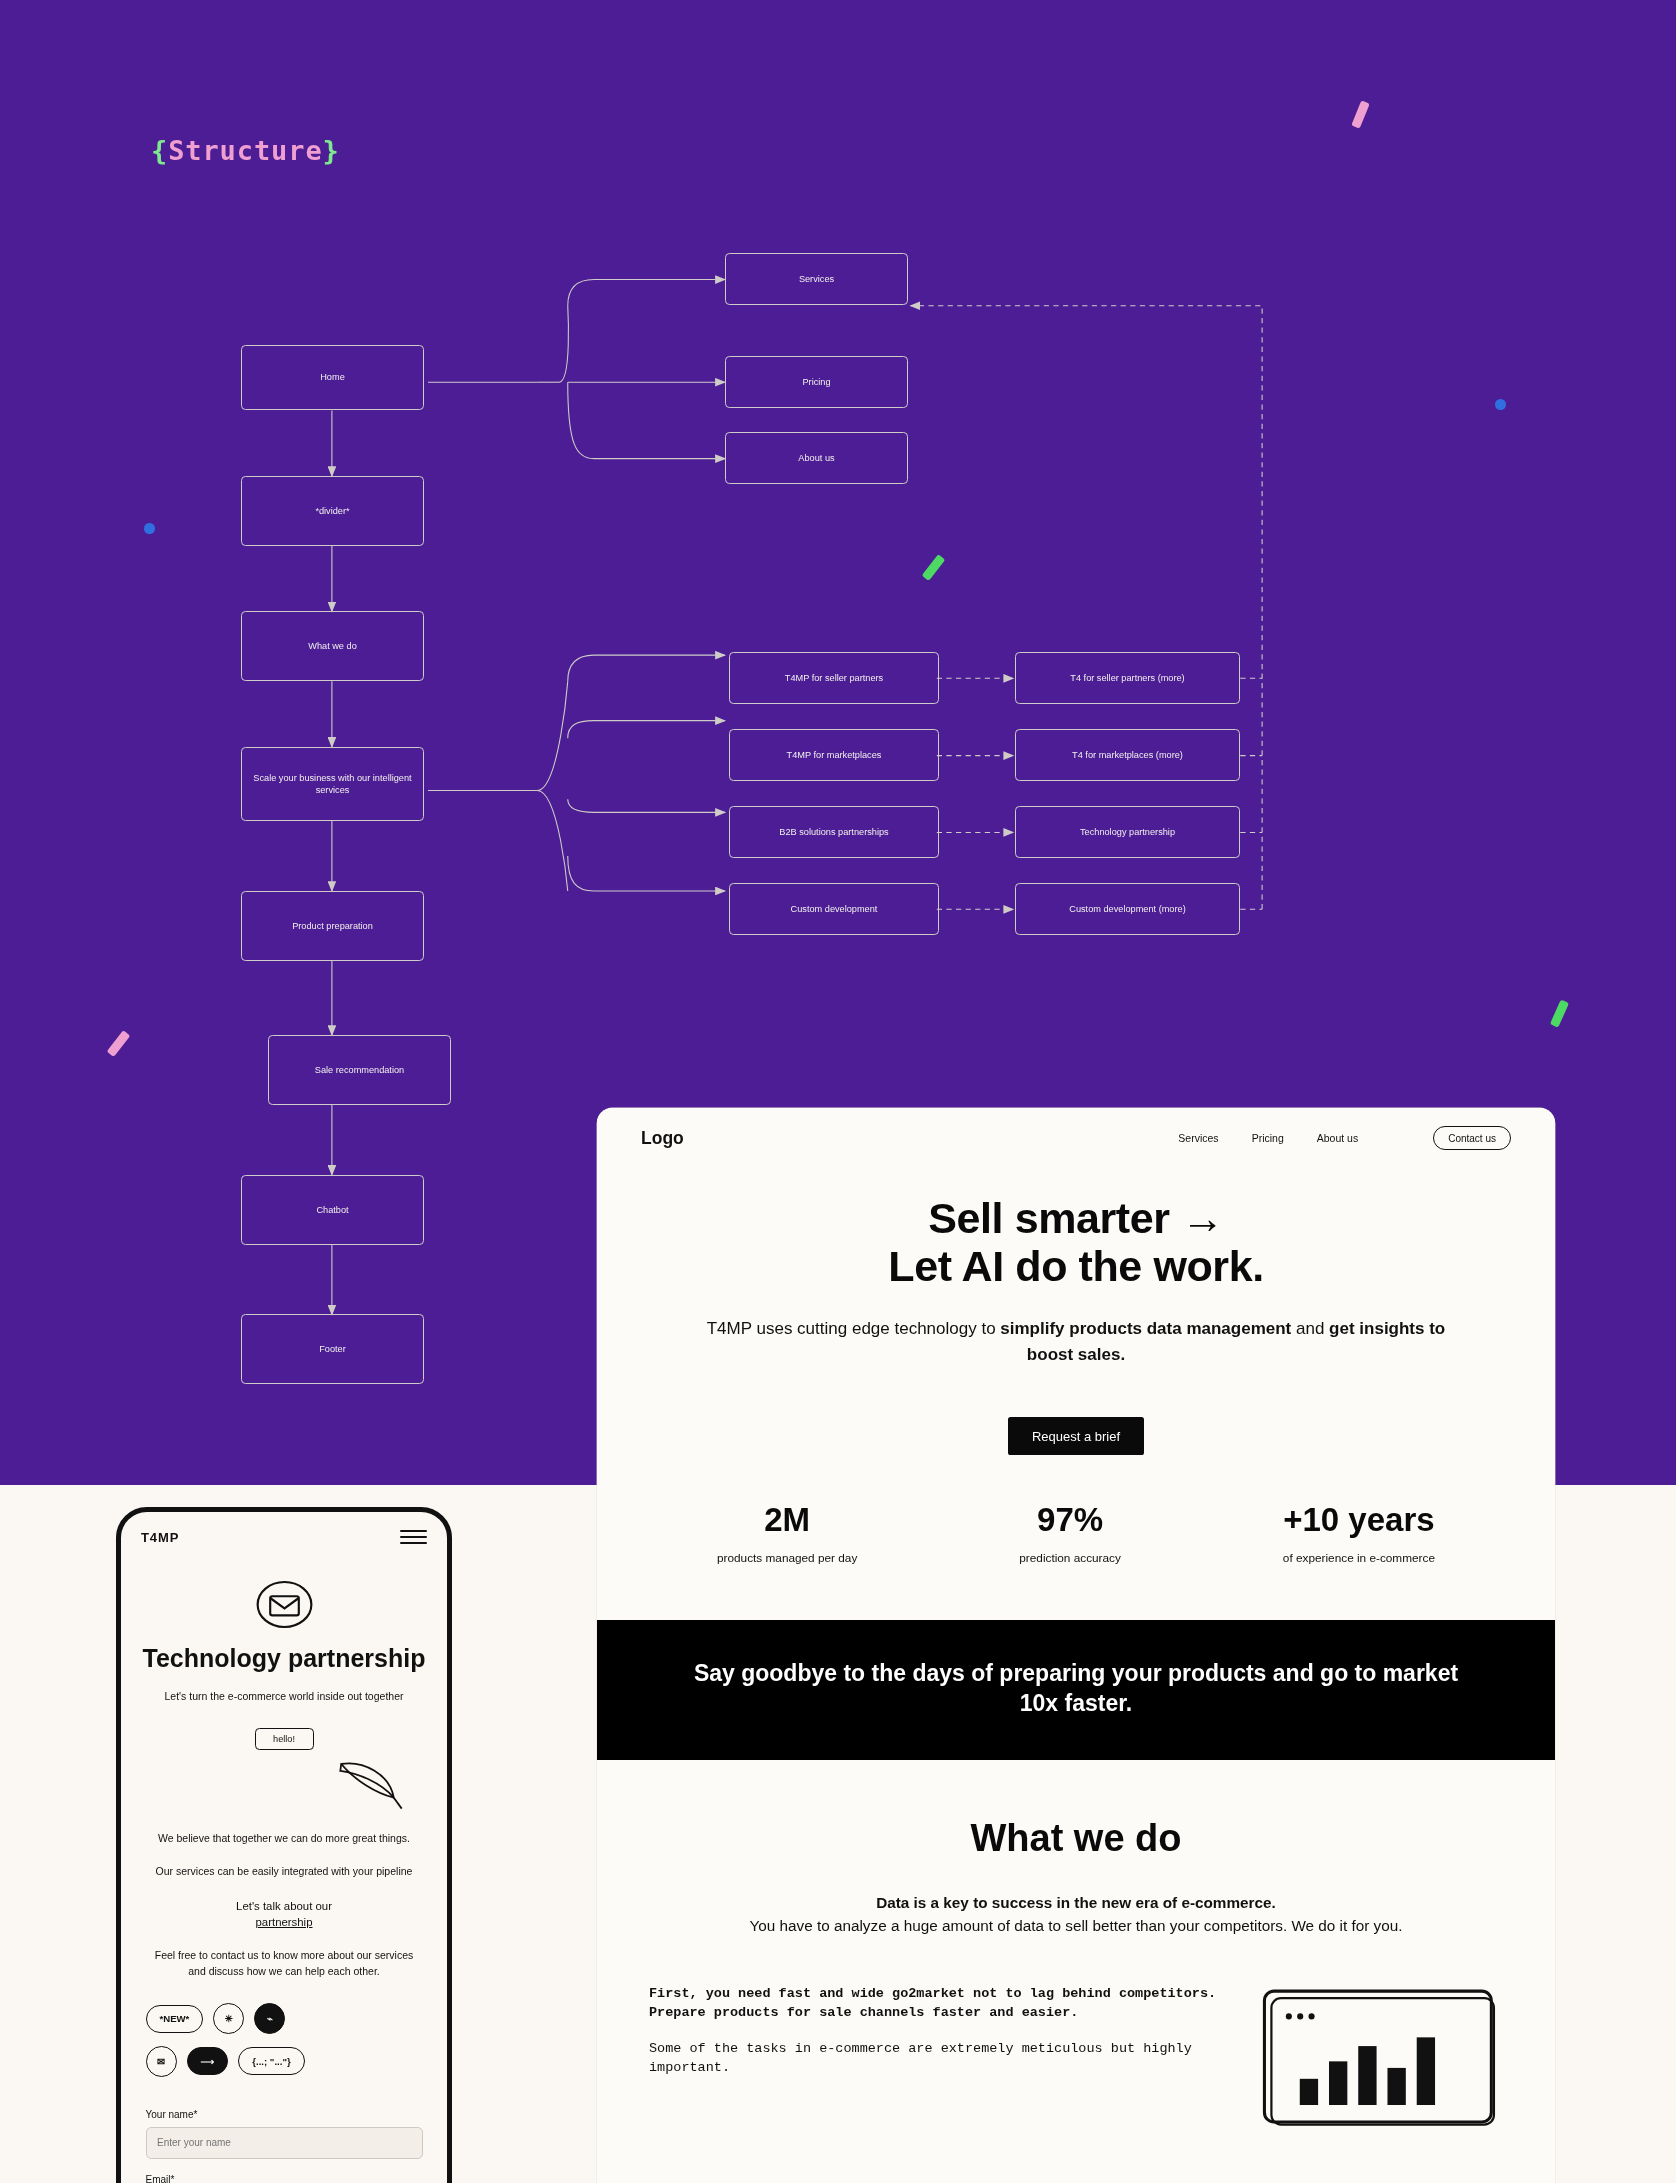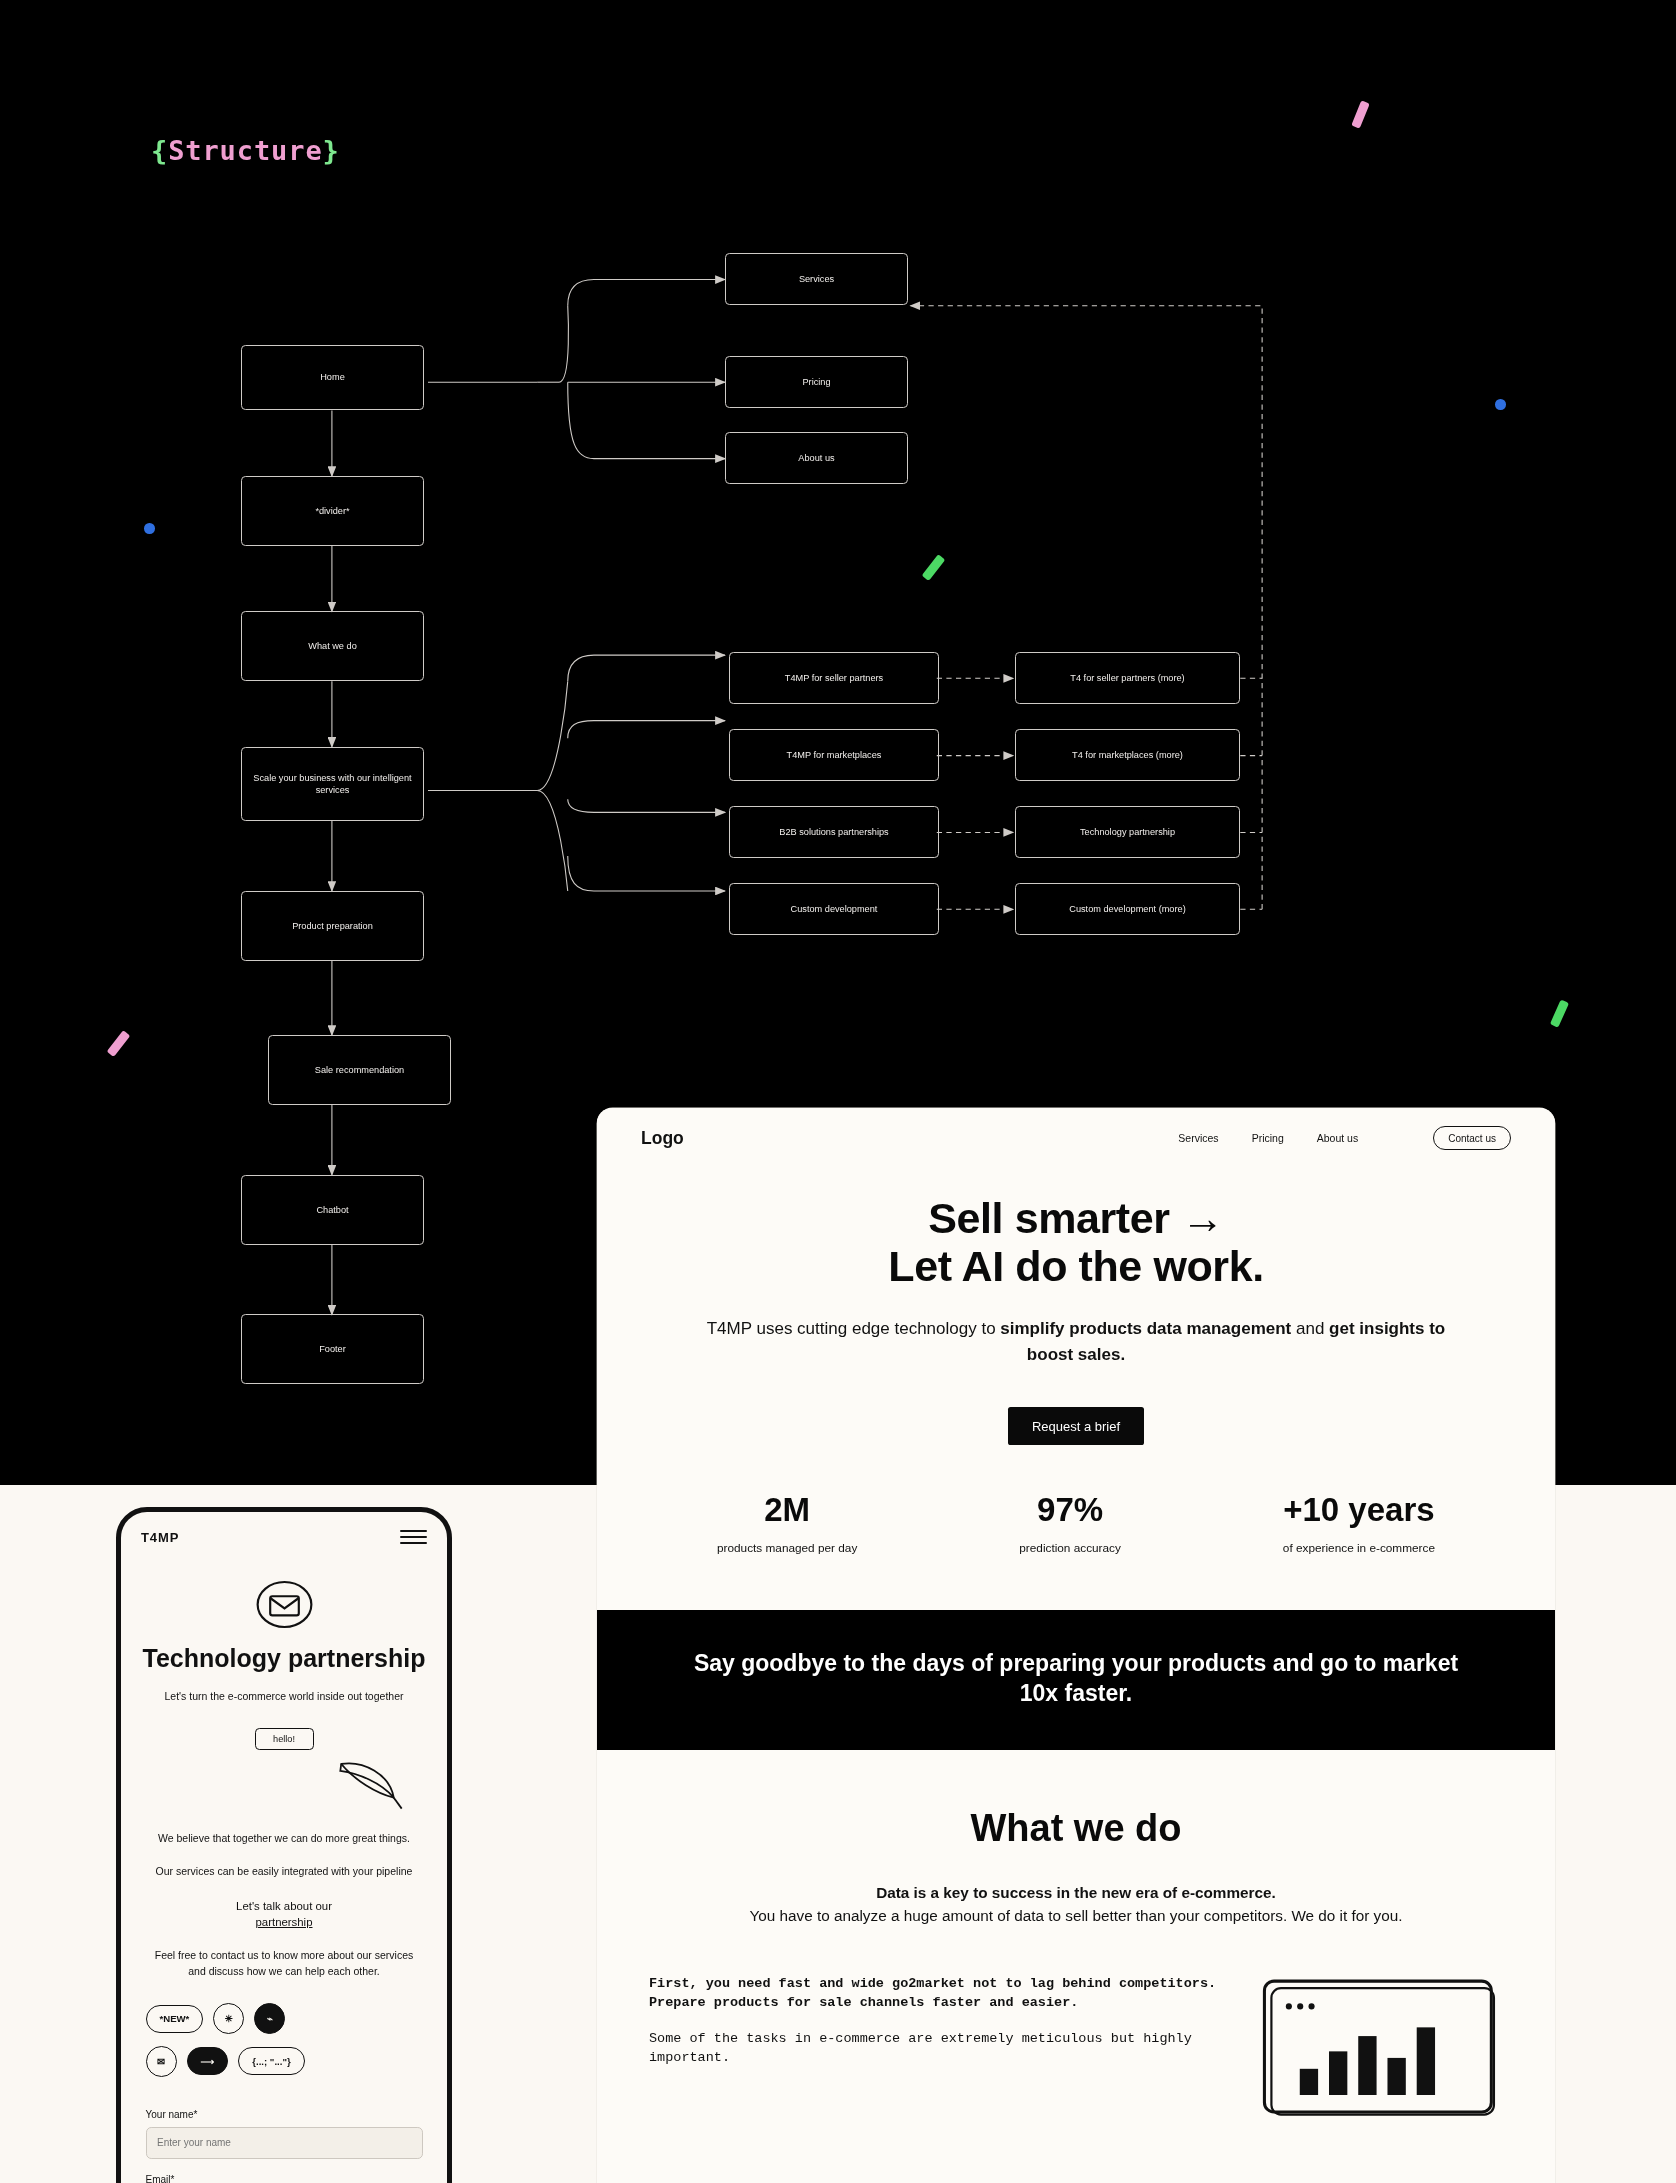"{Structure}" .dark-panel { background: #000000 -> #4c1d95 }
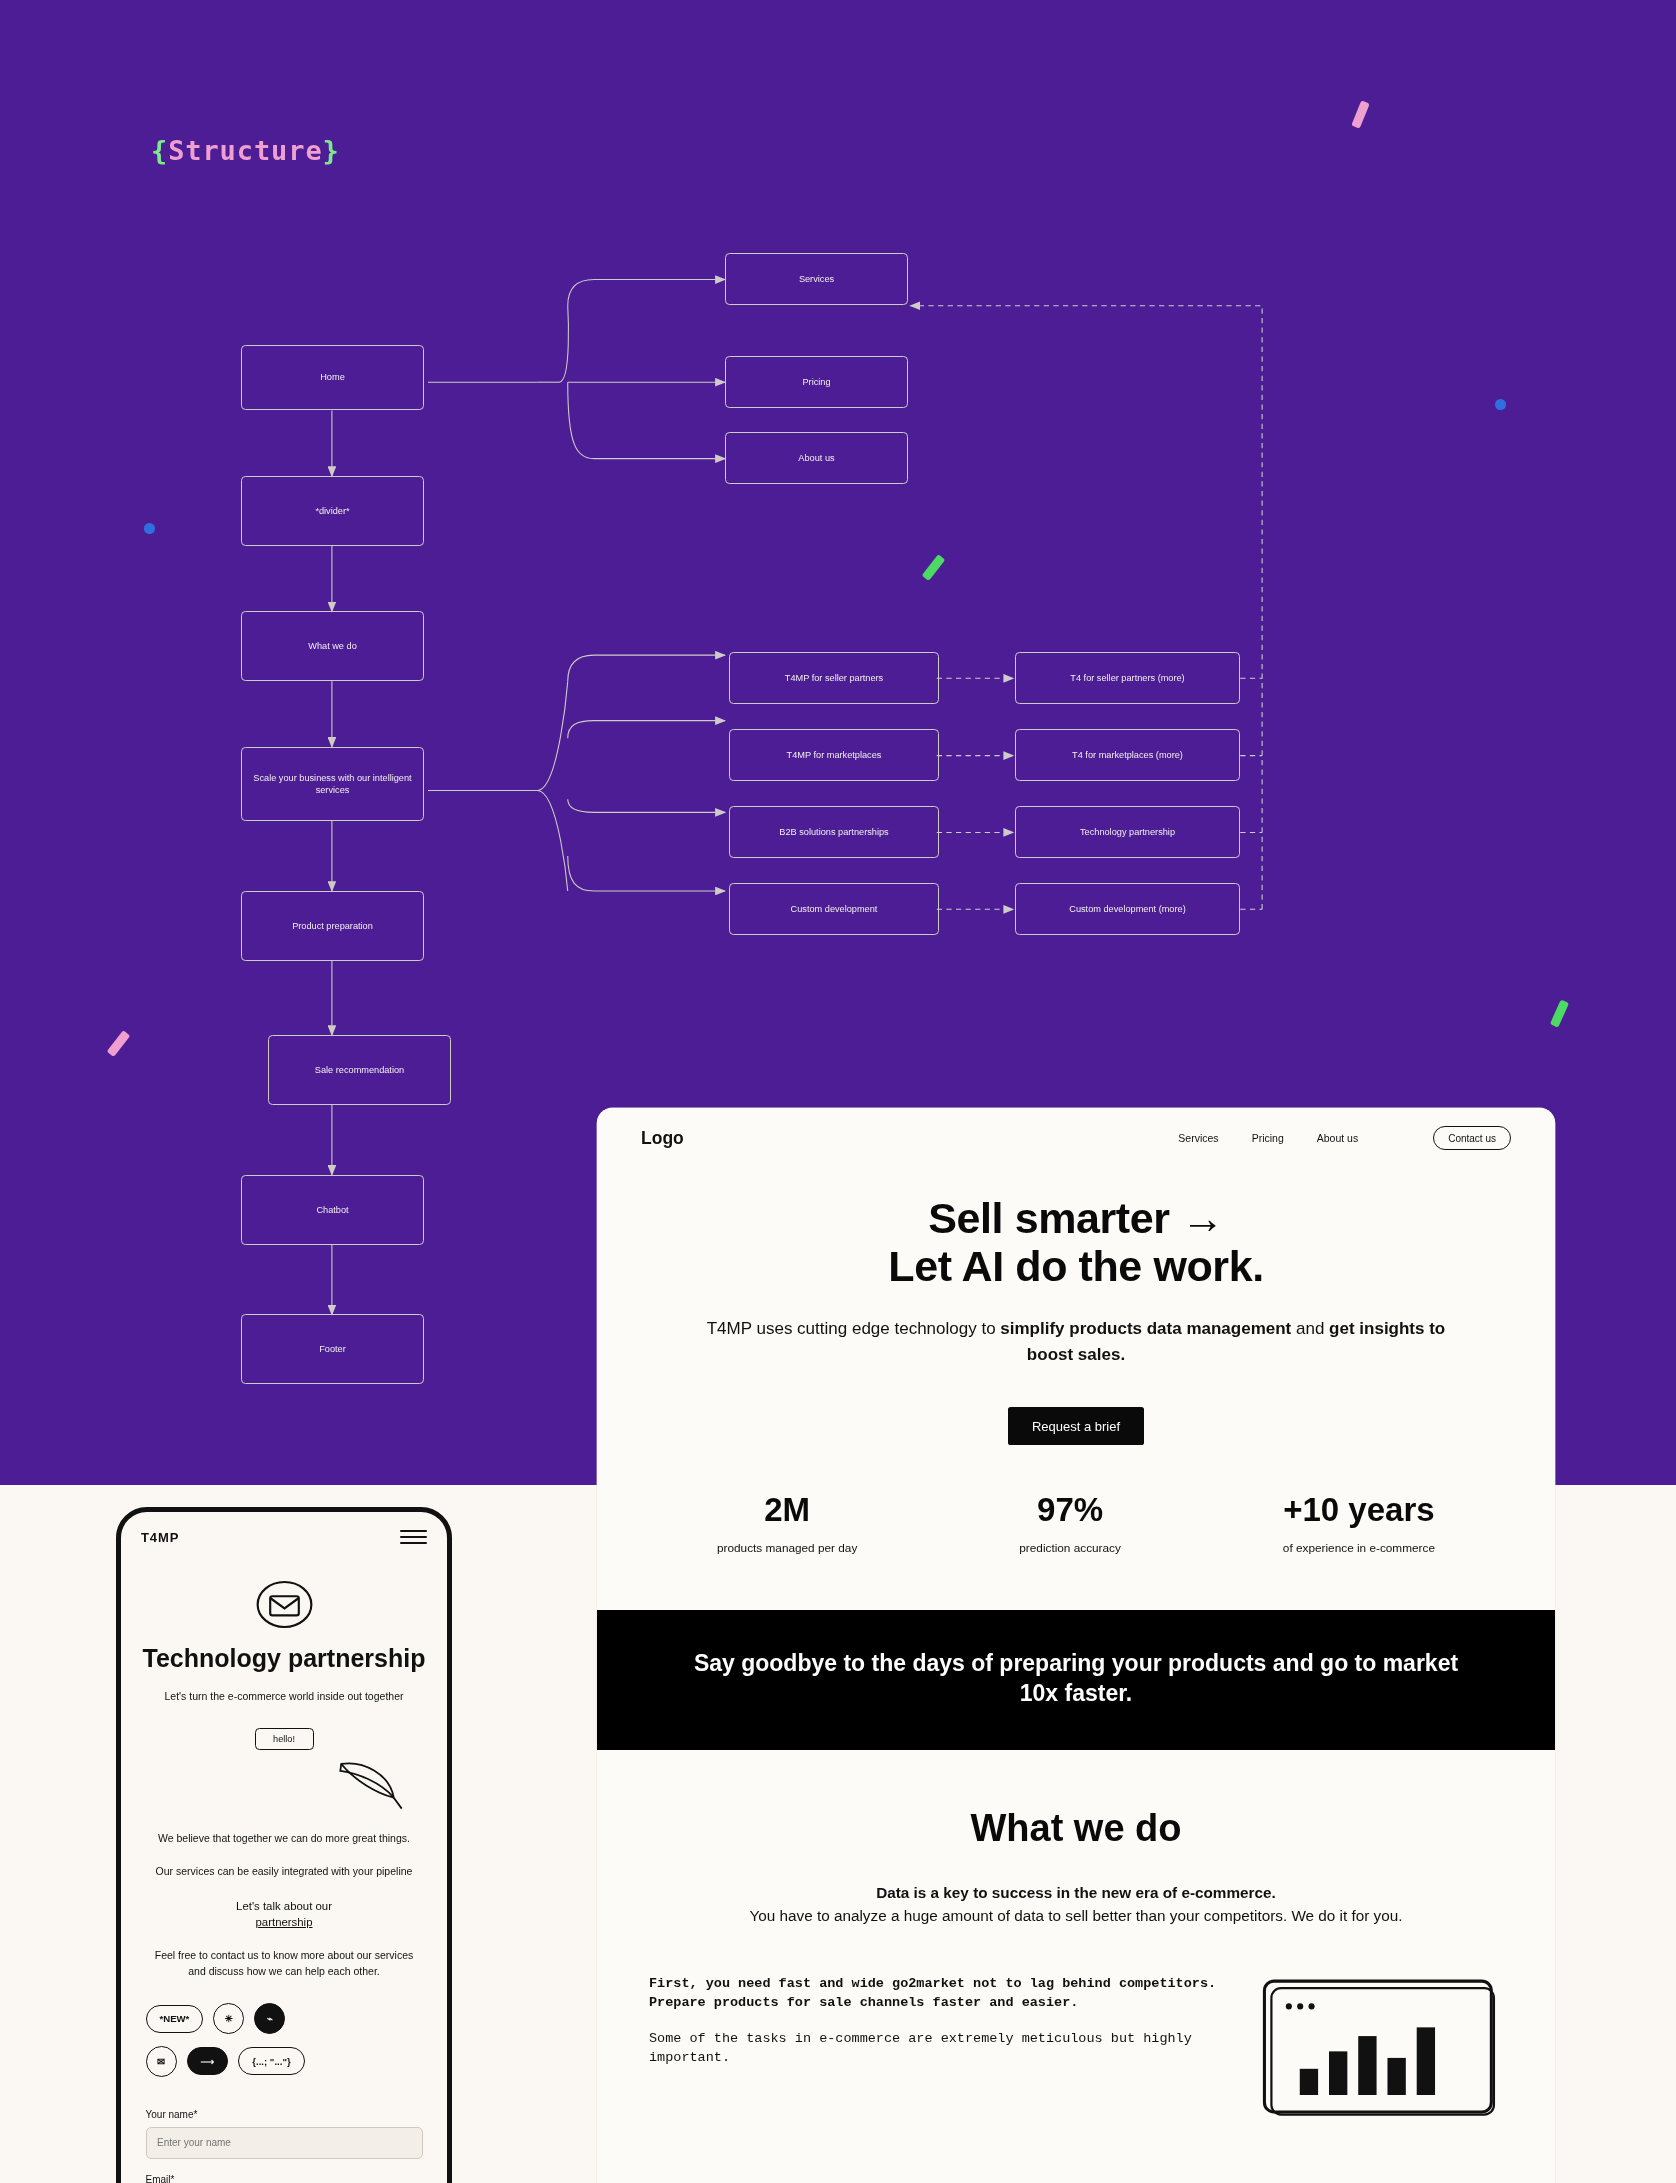"Request a brief" .dm-cta { margin: 40px auto 0 -> 50px auto 0 }
